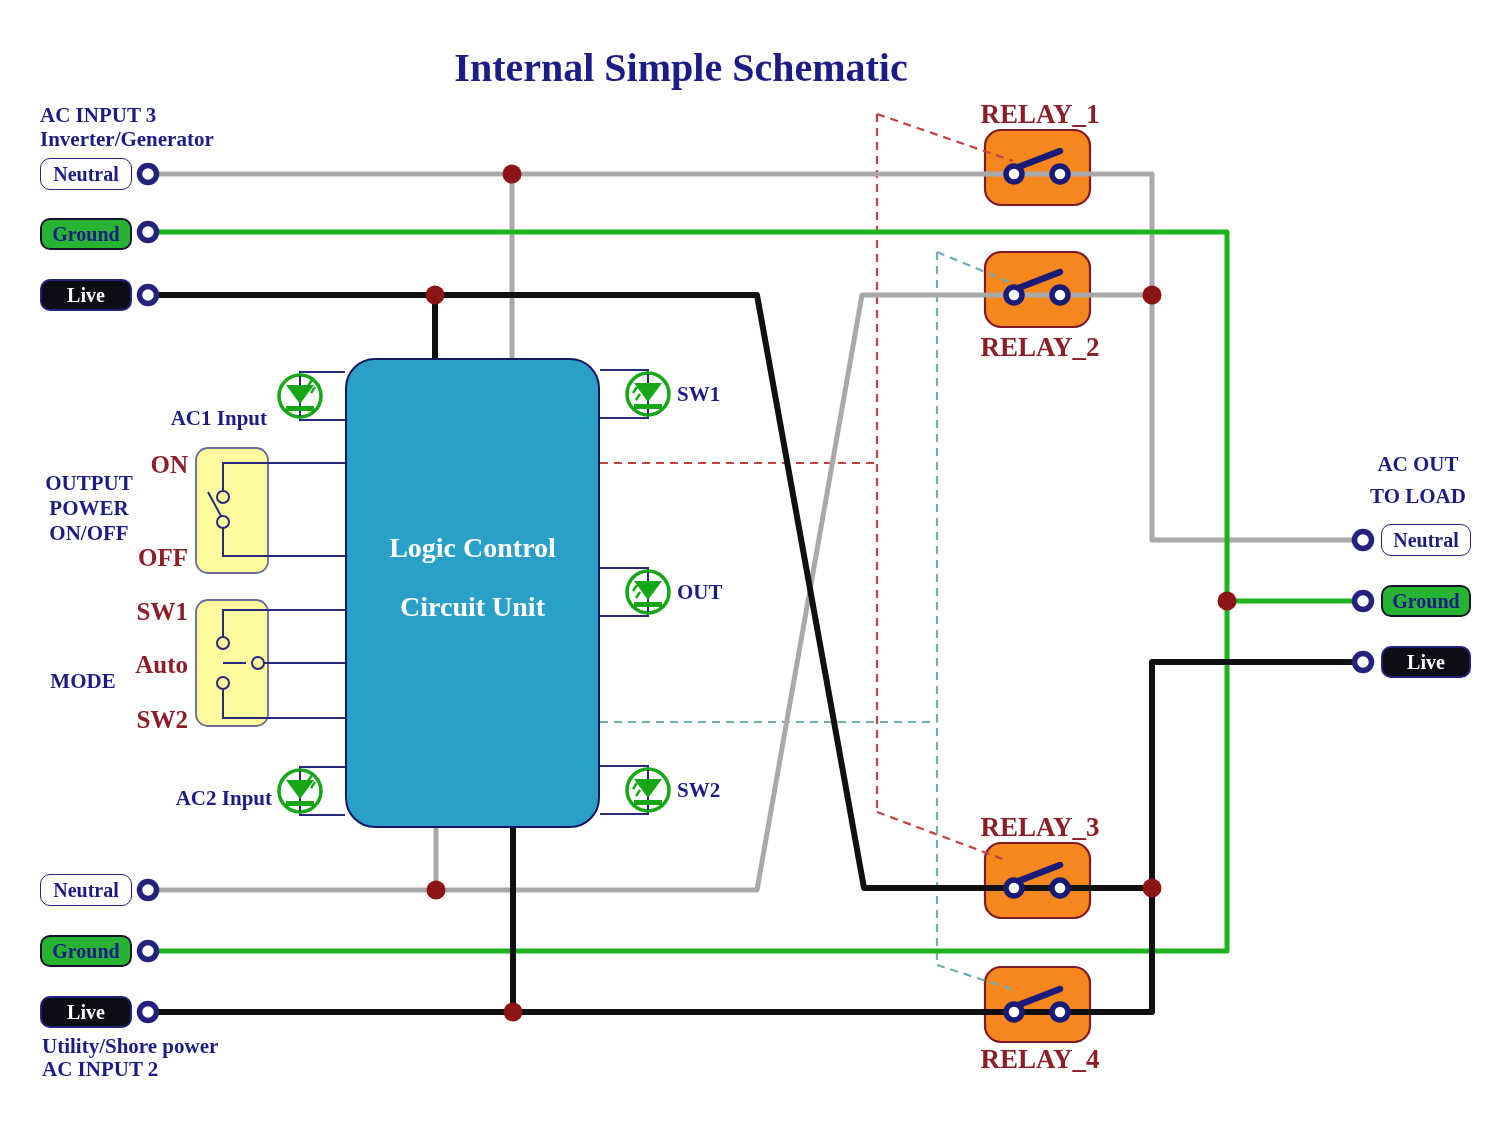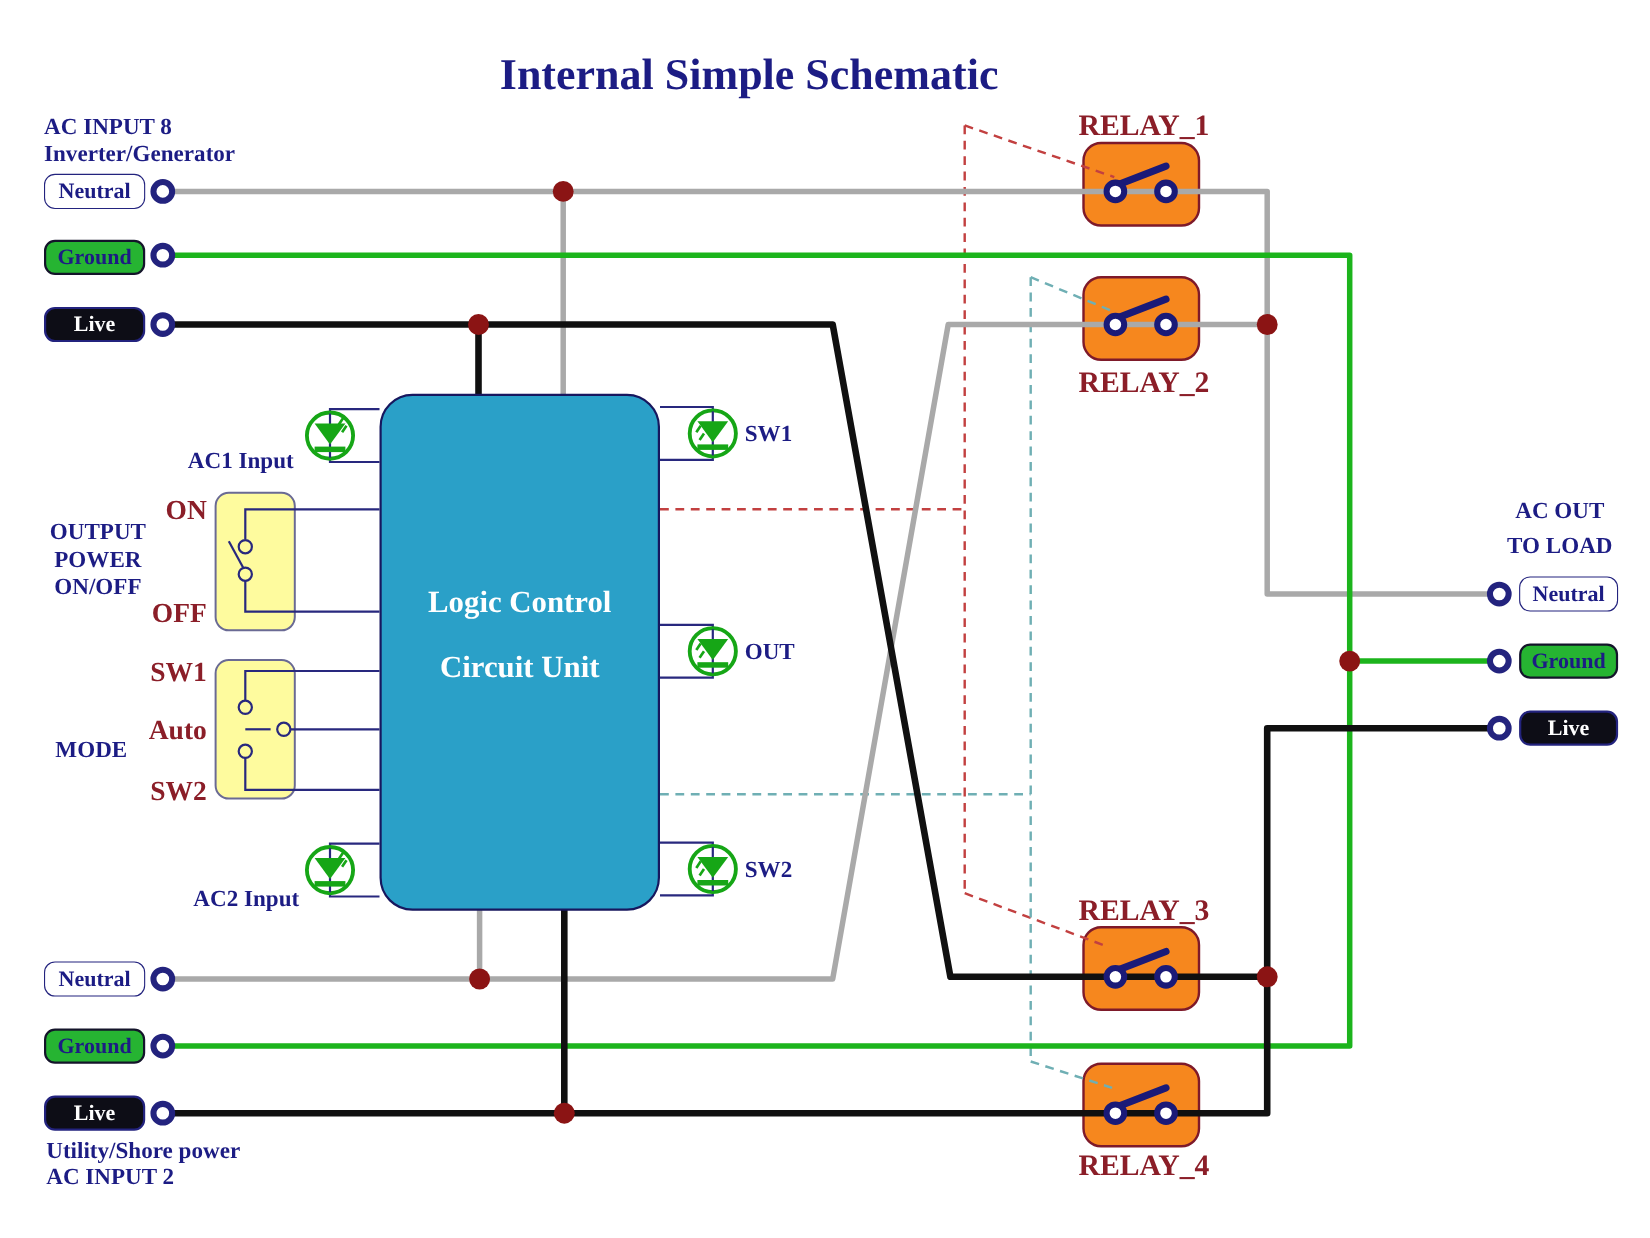"AC INPUT 8" div.label { text: 8 -> 3 }
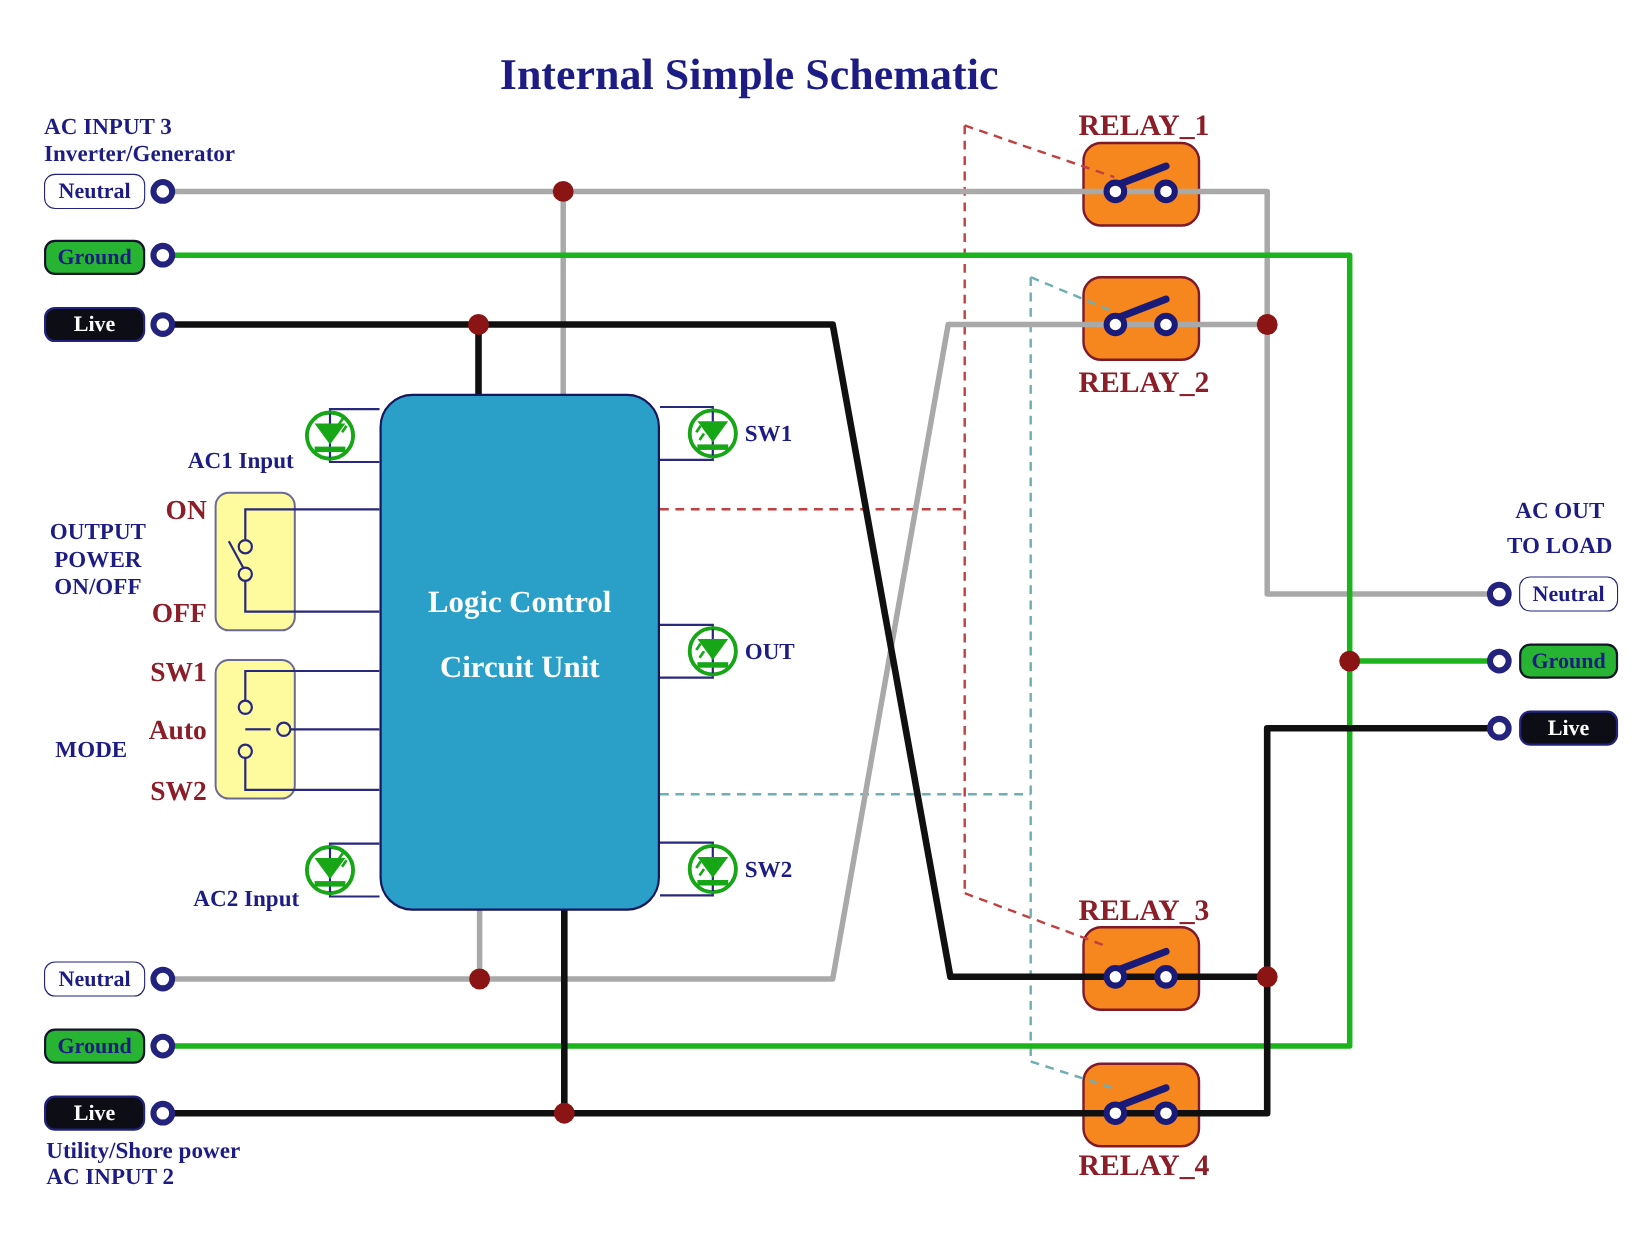"AC2 Input" div.label { top: 805px -> 786px }
